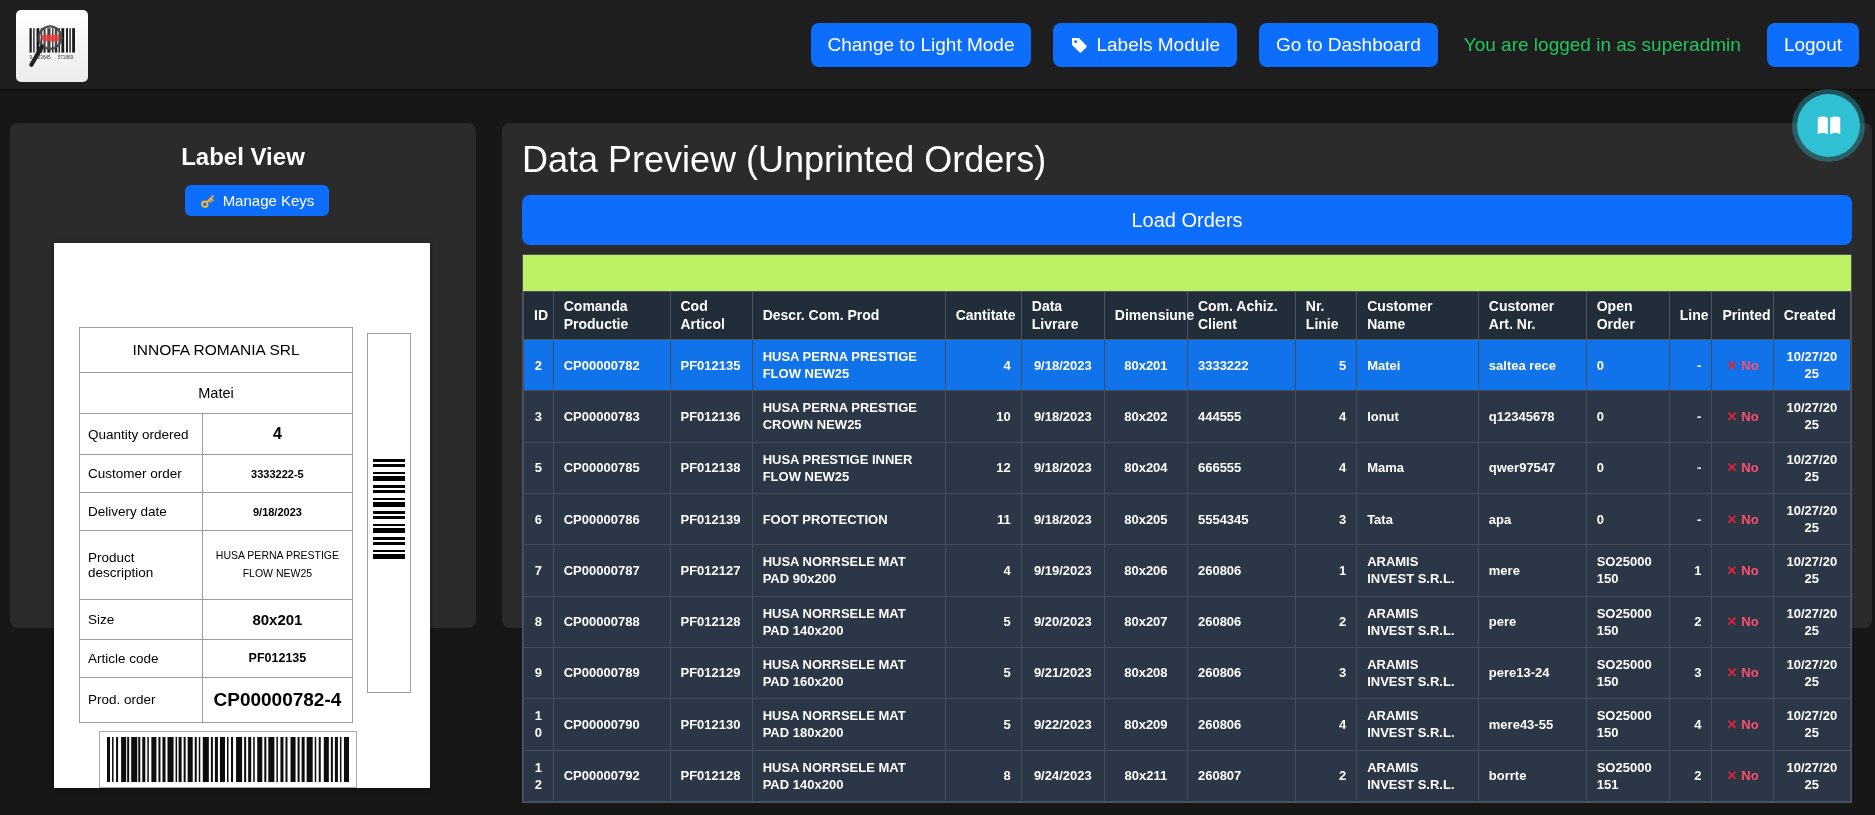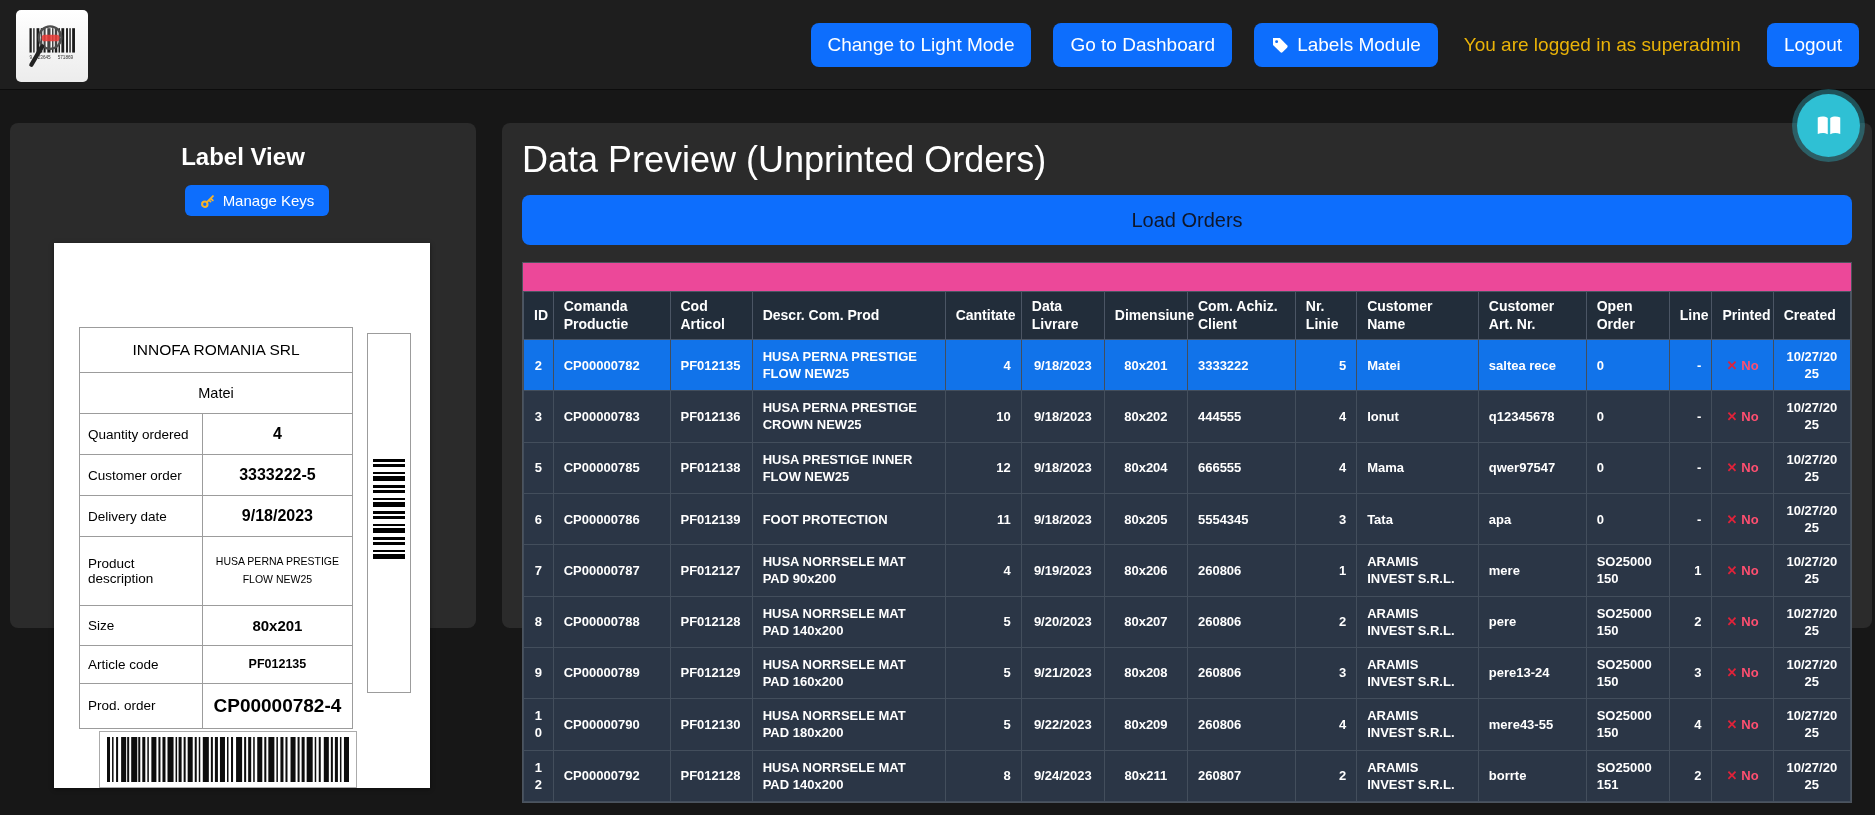"Go to Dashboard" button.btn { order: before "Labels Module" -> after "Labels Module" }
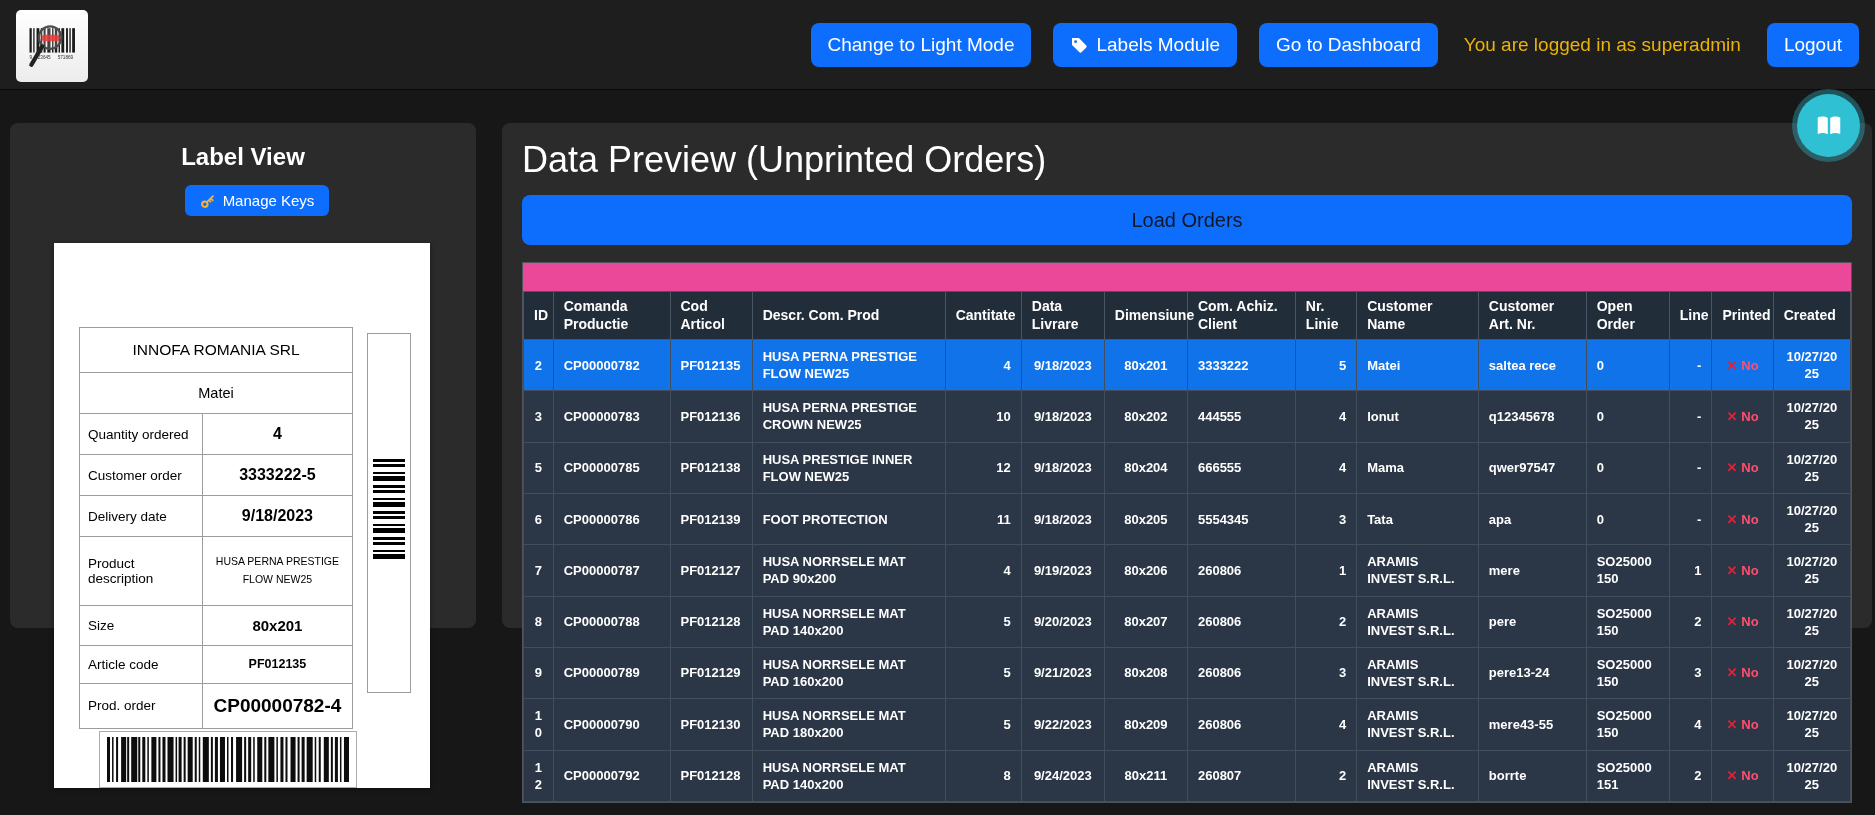"You are logged in as" .logged-text { color: #eab308 -> #22c55e }
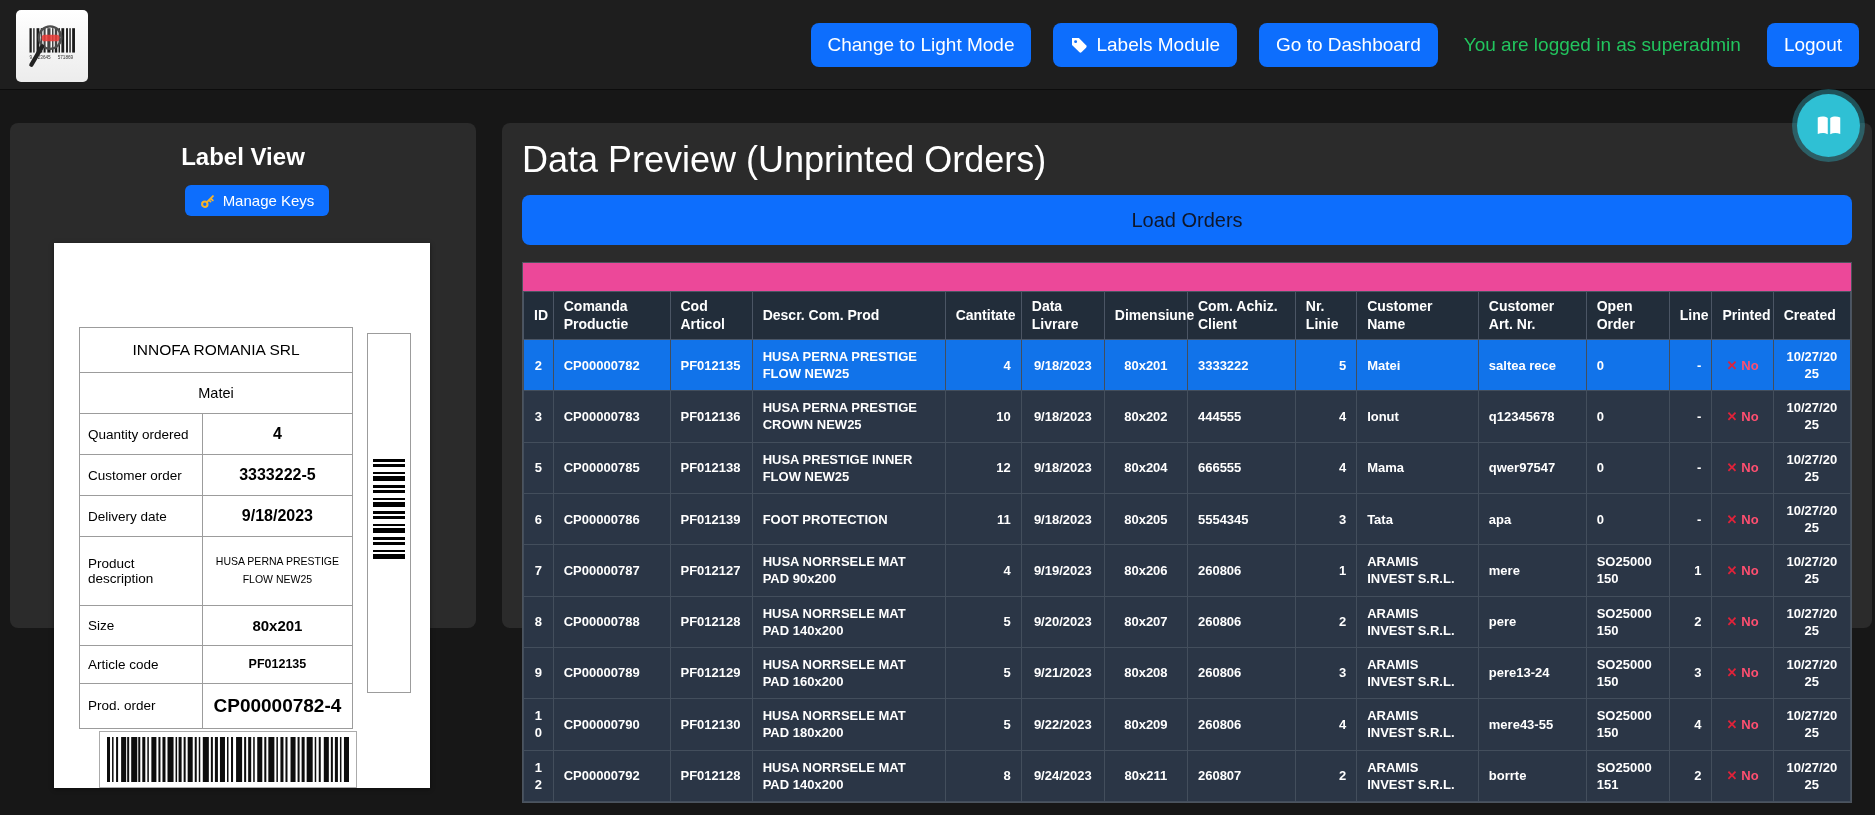"Load Orders" .load-btn { color: #0f172a -> #ffffff }
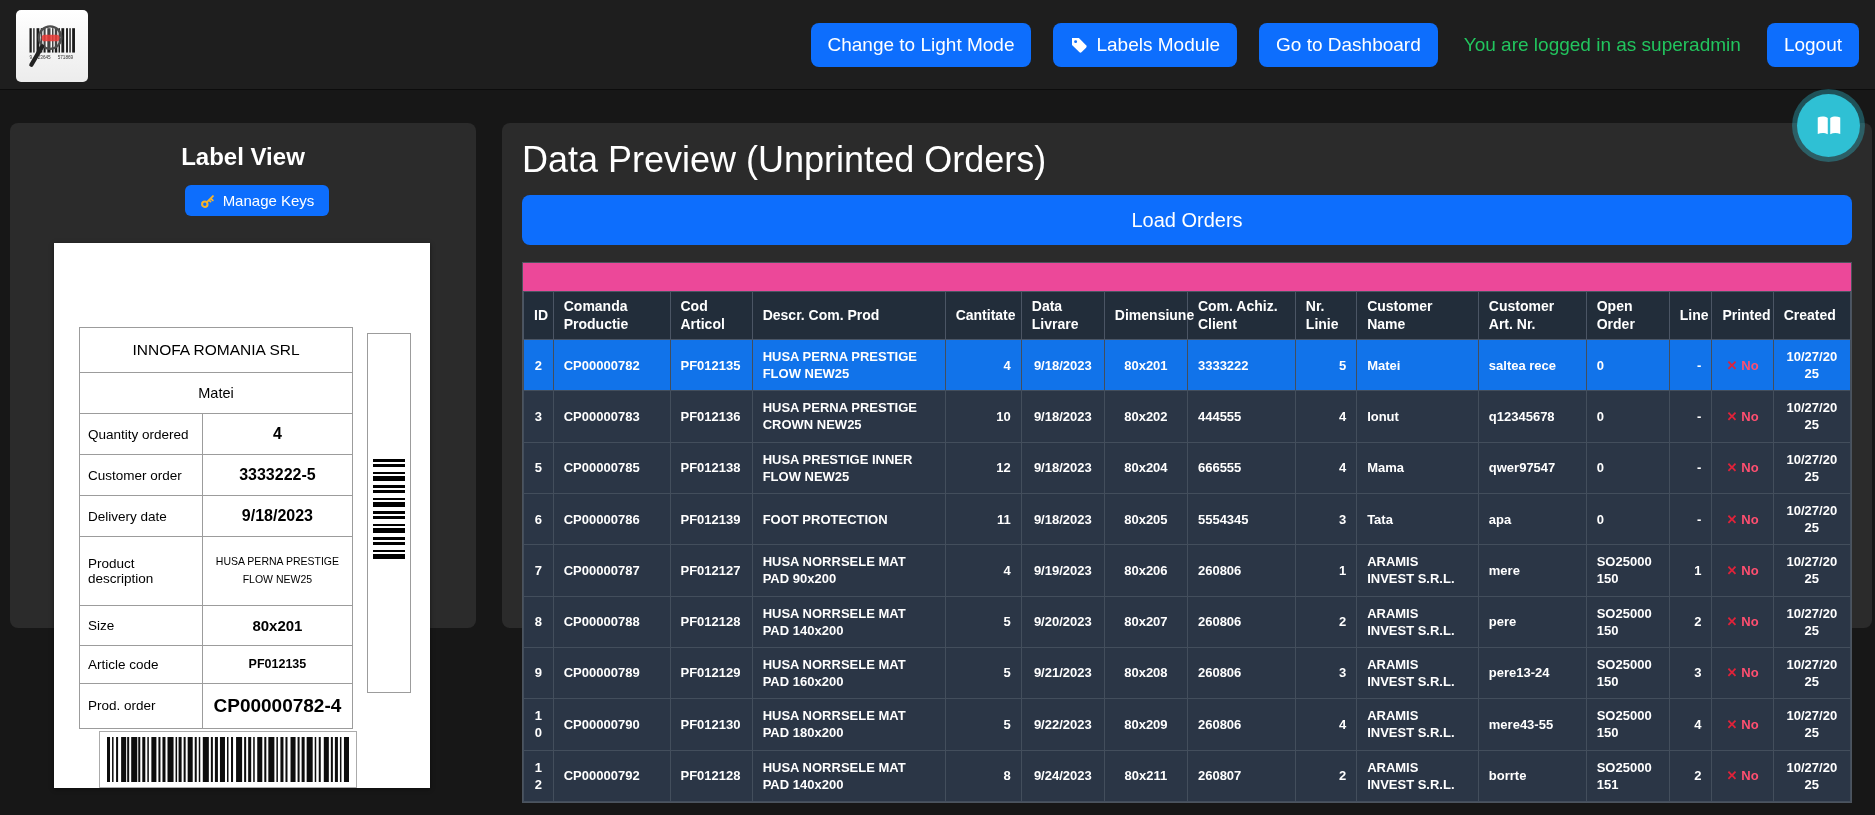"ID" .table-wrap { background: #ec4899 -> #bef264; margin-top: 17px -> 9px; padding-top: 28px -> 36px }
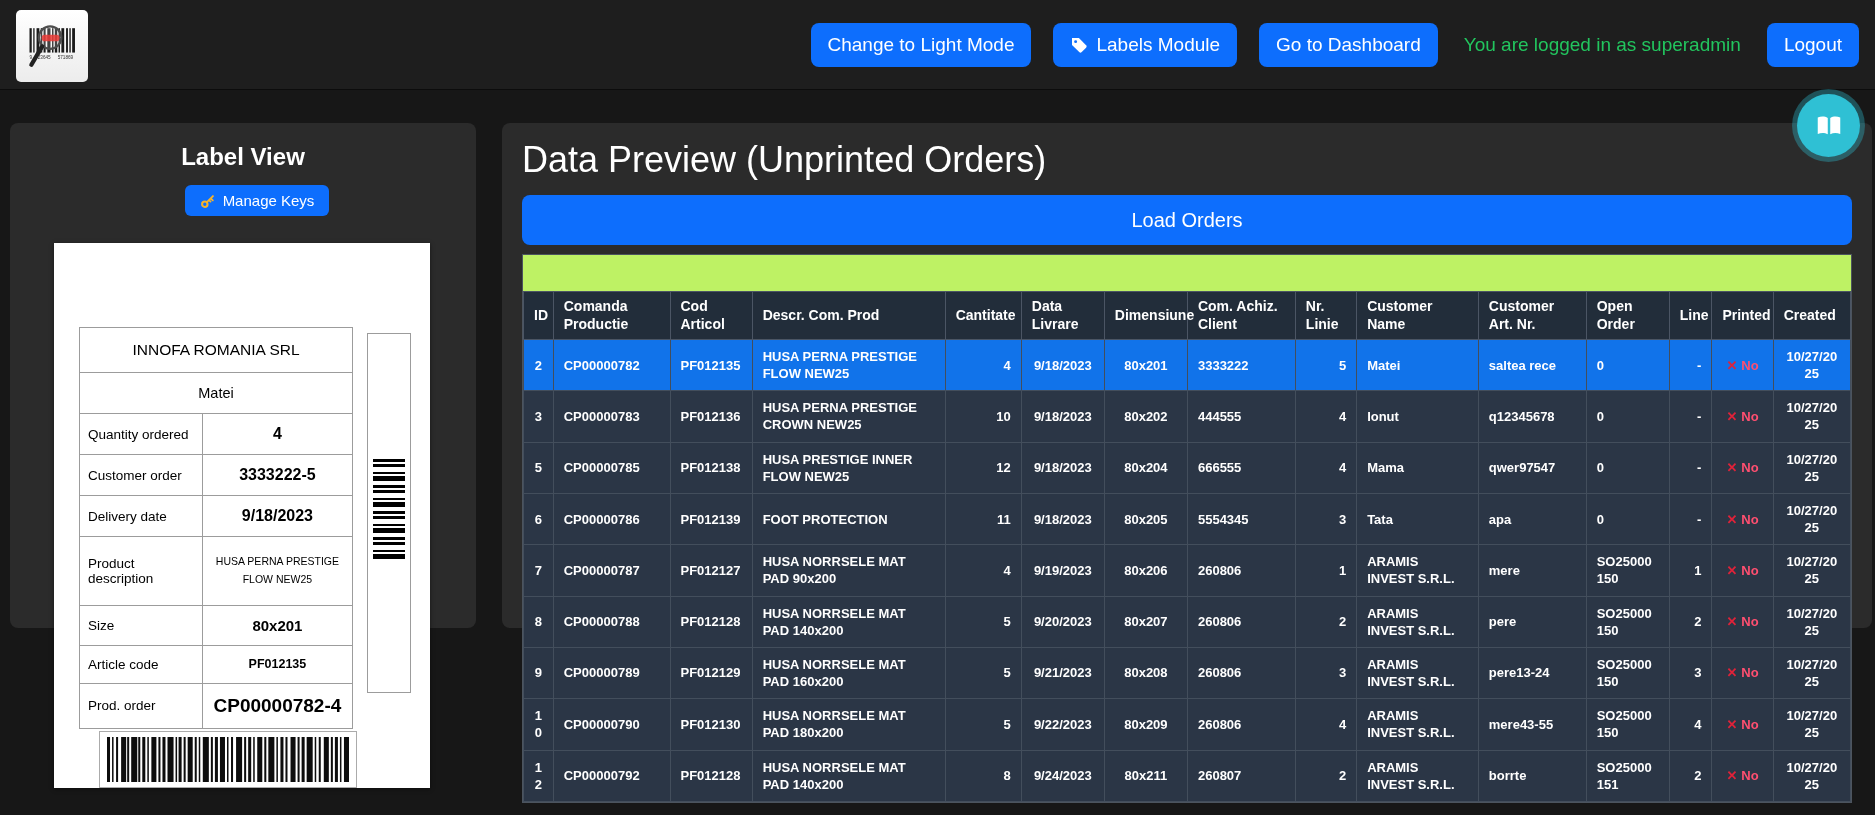"3333222-5" .l-value.v1, .l-value.v2 { font-size: 16px -> 11px }
